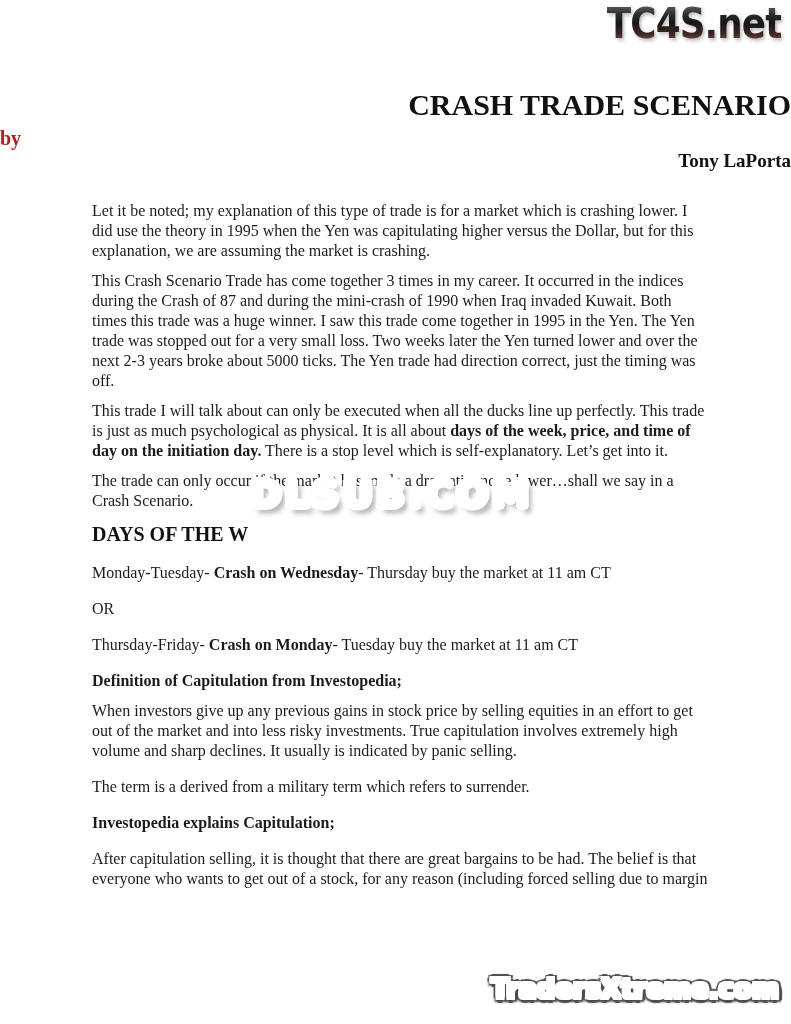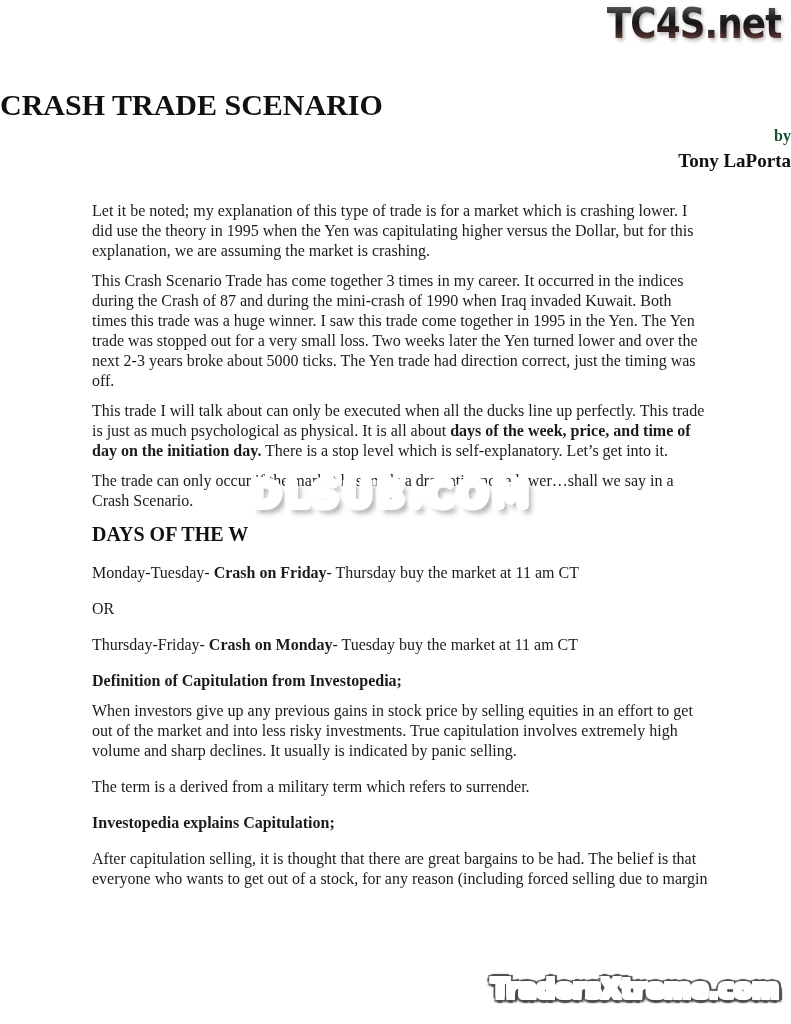"CRASH TRADE SCENARIO" .title { text-align: left -> right }
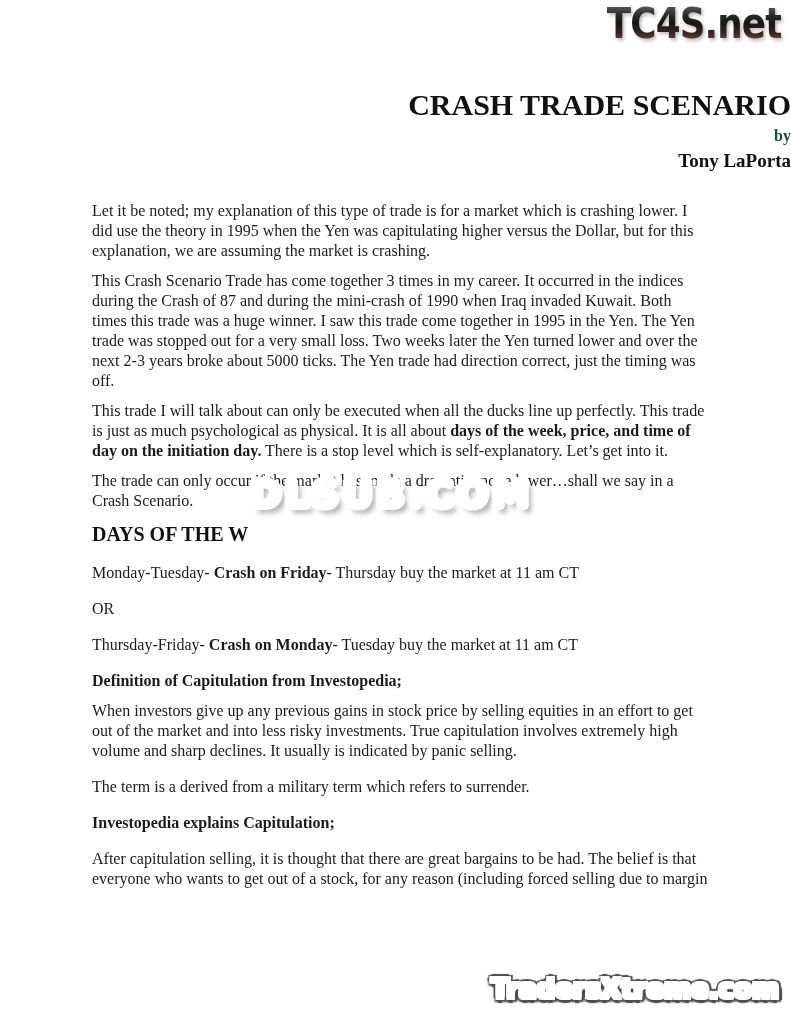"by" .byline { color: #14532d -> #b91c1c; font-size: 16px -> 20px; text-align: right -> left }
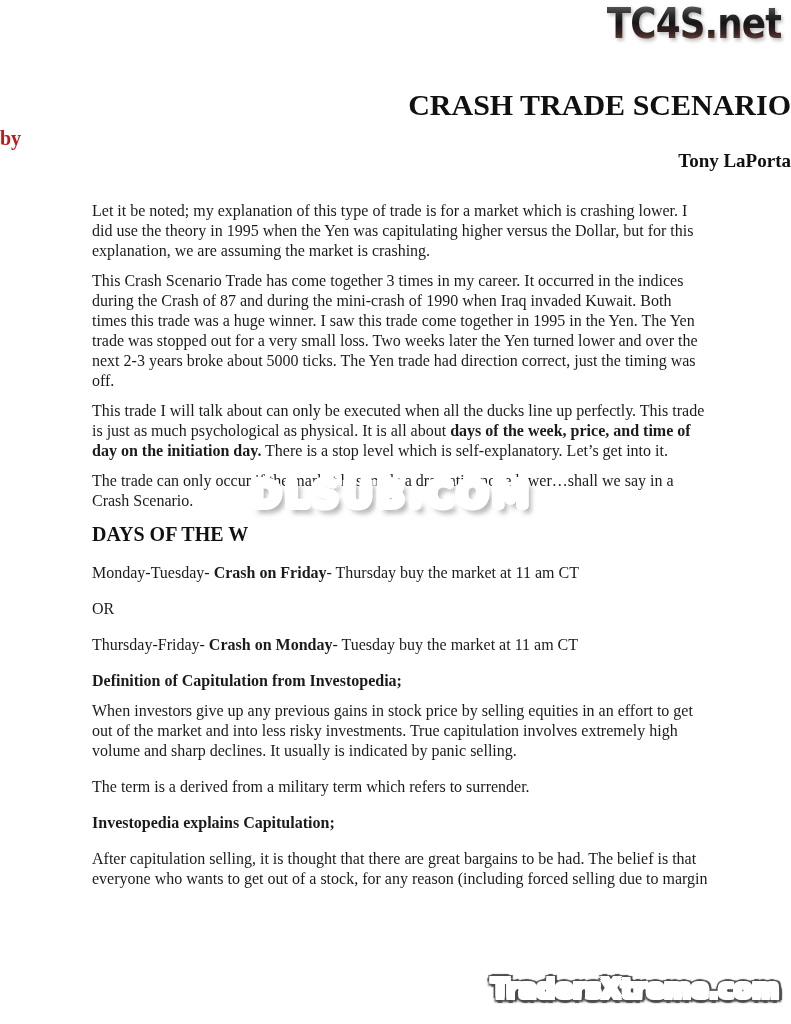"Crash on Friday" span.b { text: Friday -> Wednesday }
